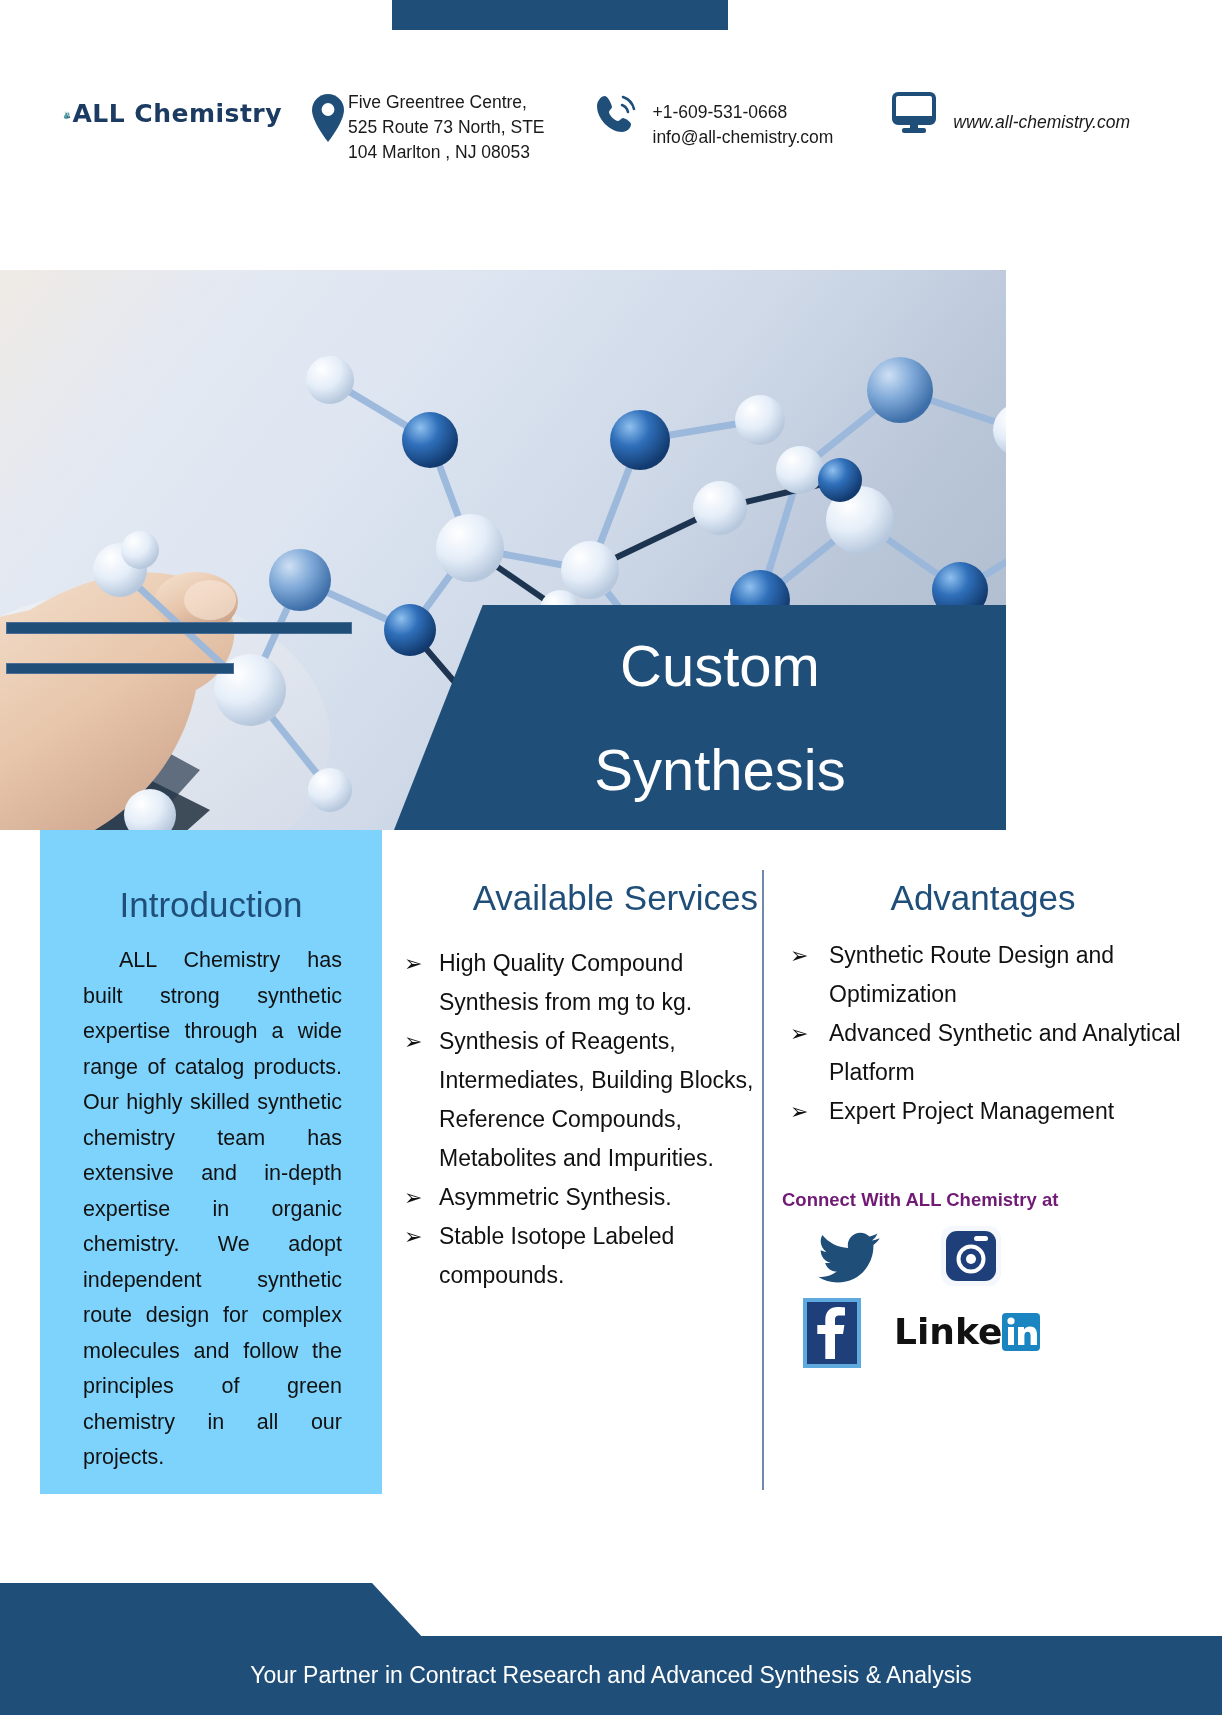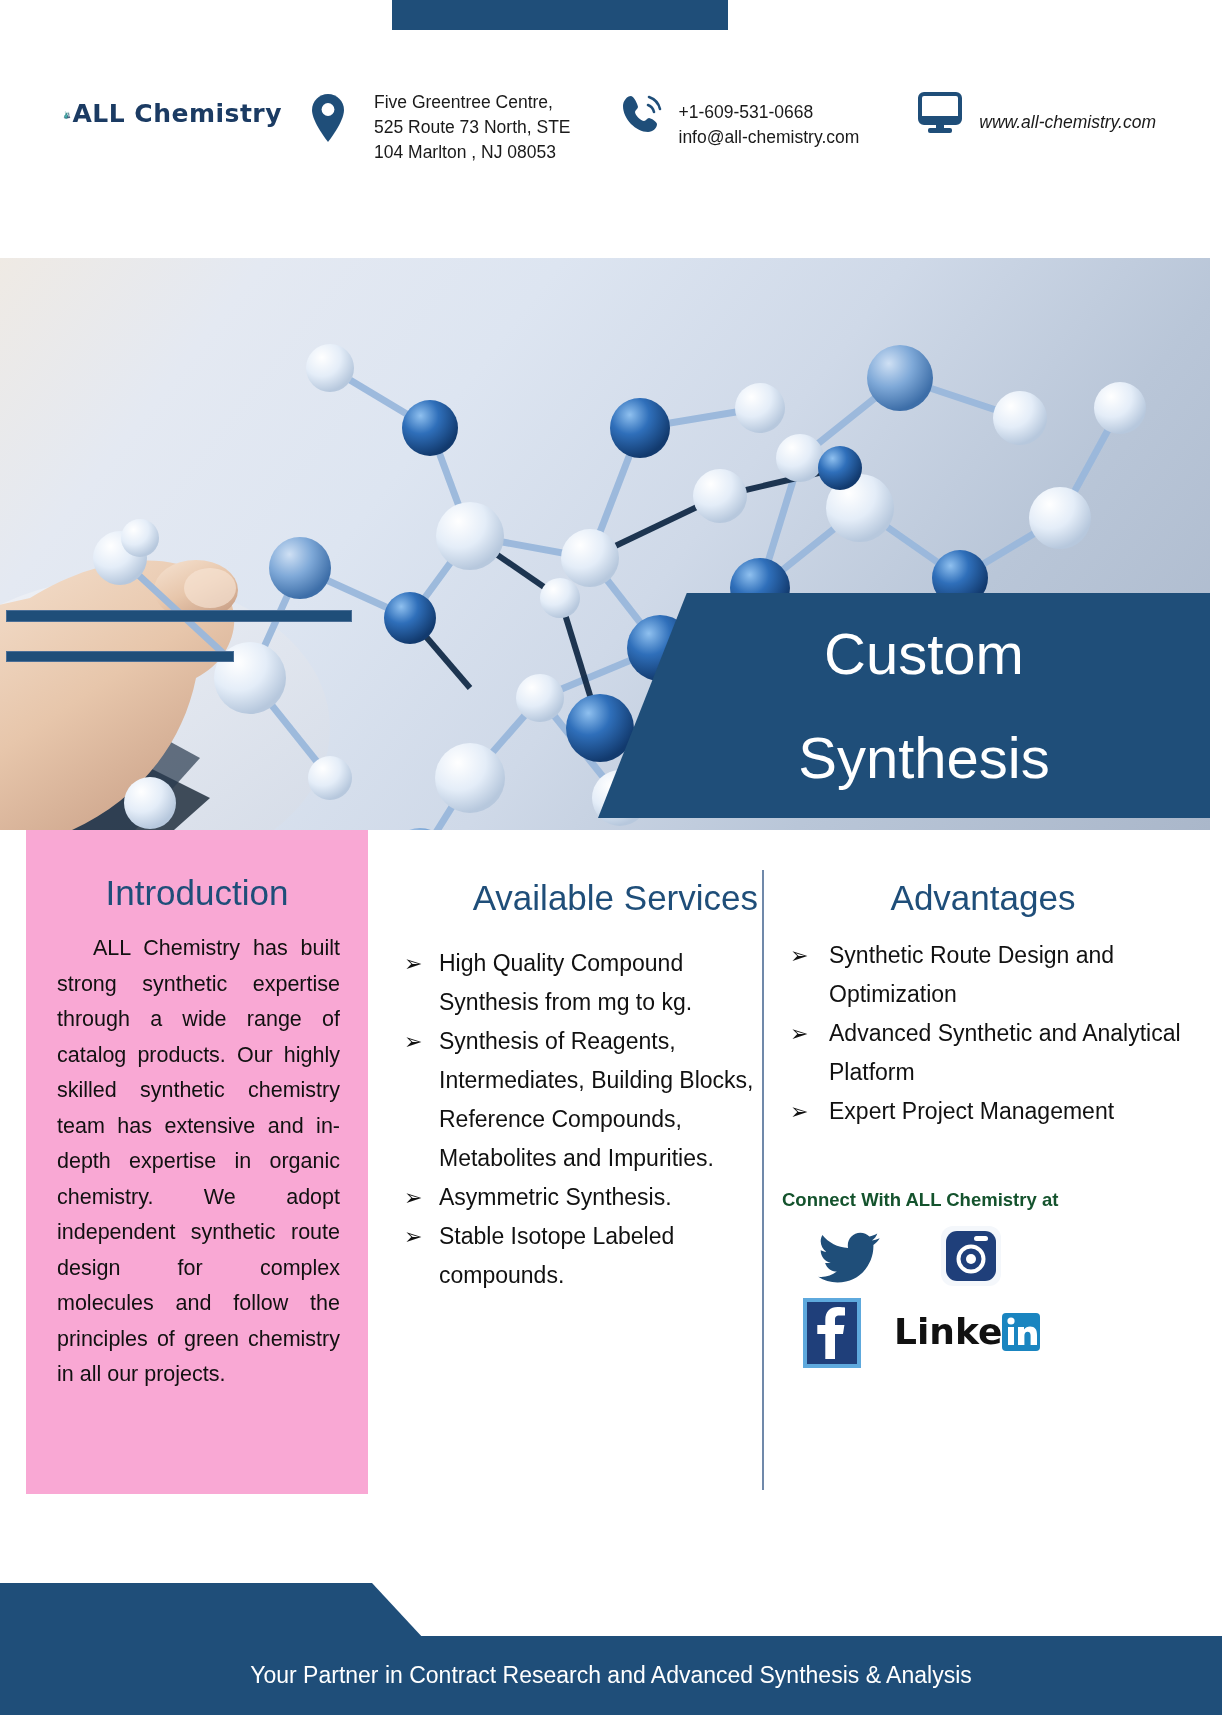"Five Greentree Centre," .ci-addr { margin-left: 28px -> 2px }
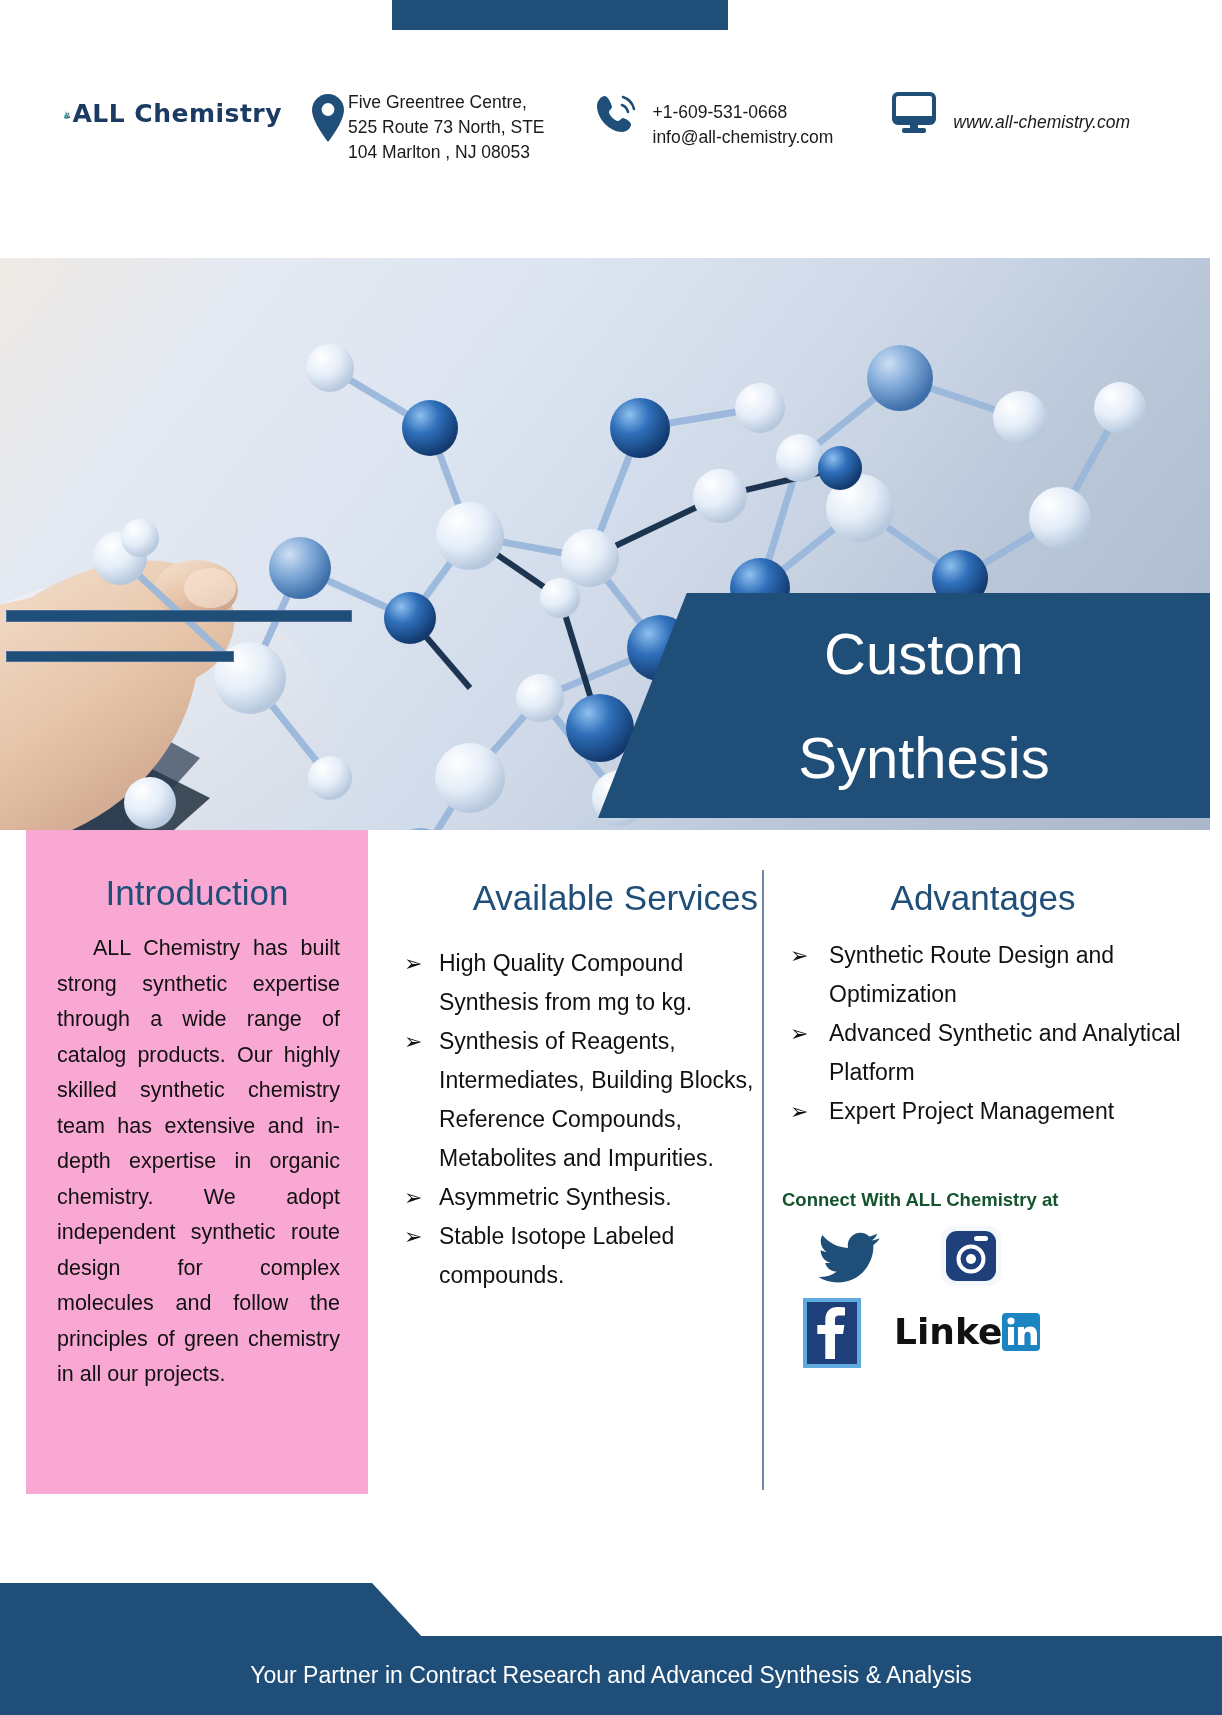"Custom" .hero { top: 258px -> 270px; width: 1210px -> 1006px }
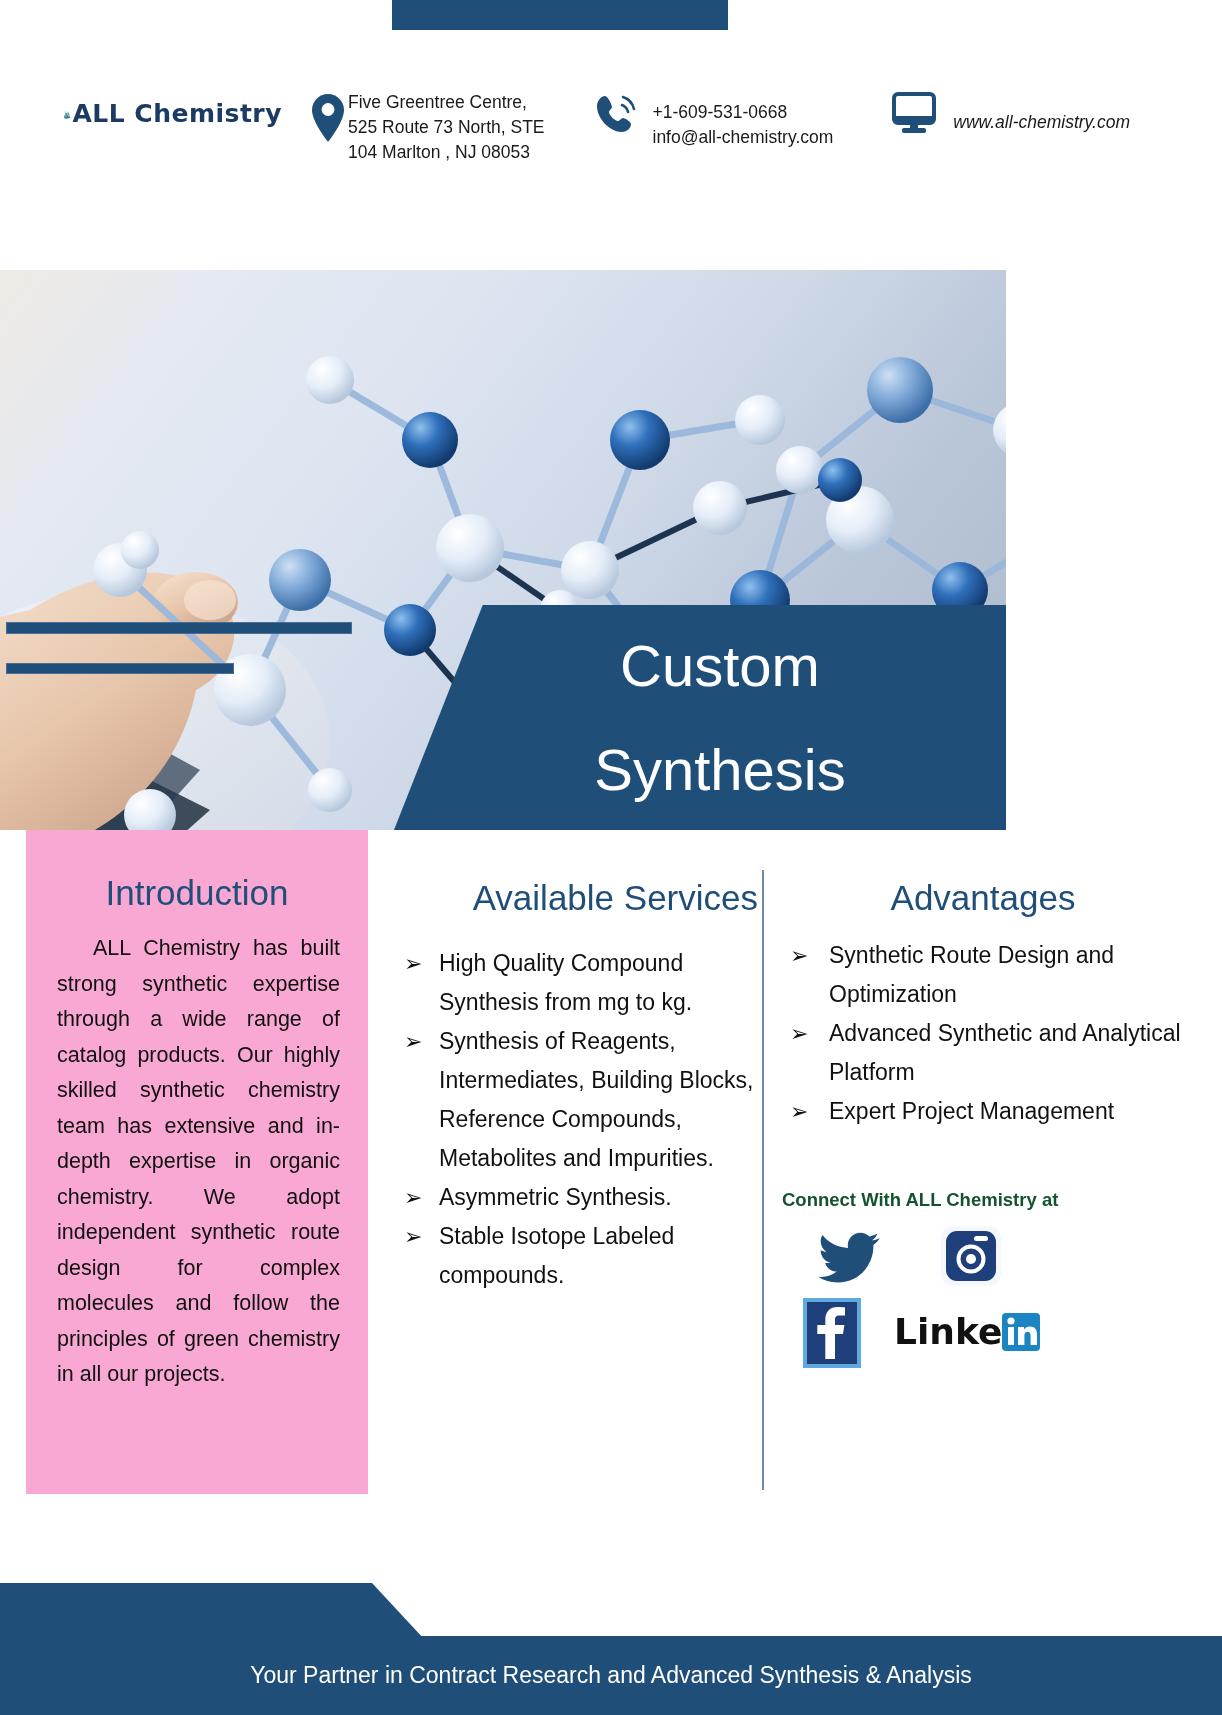"Introduction" .col-intro { background: #f9a8d4 -> #7dd3fc; left: 26px -> 40px; padding: 0 -> 12px }
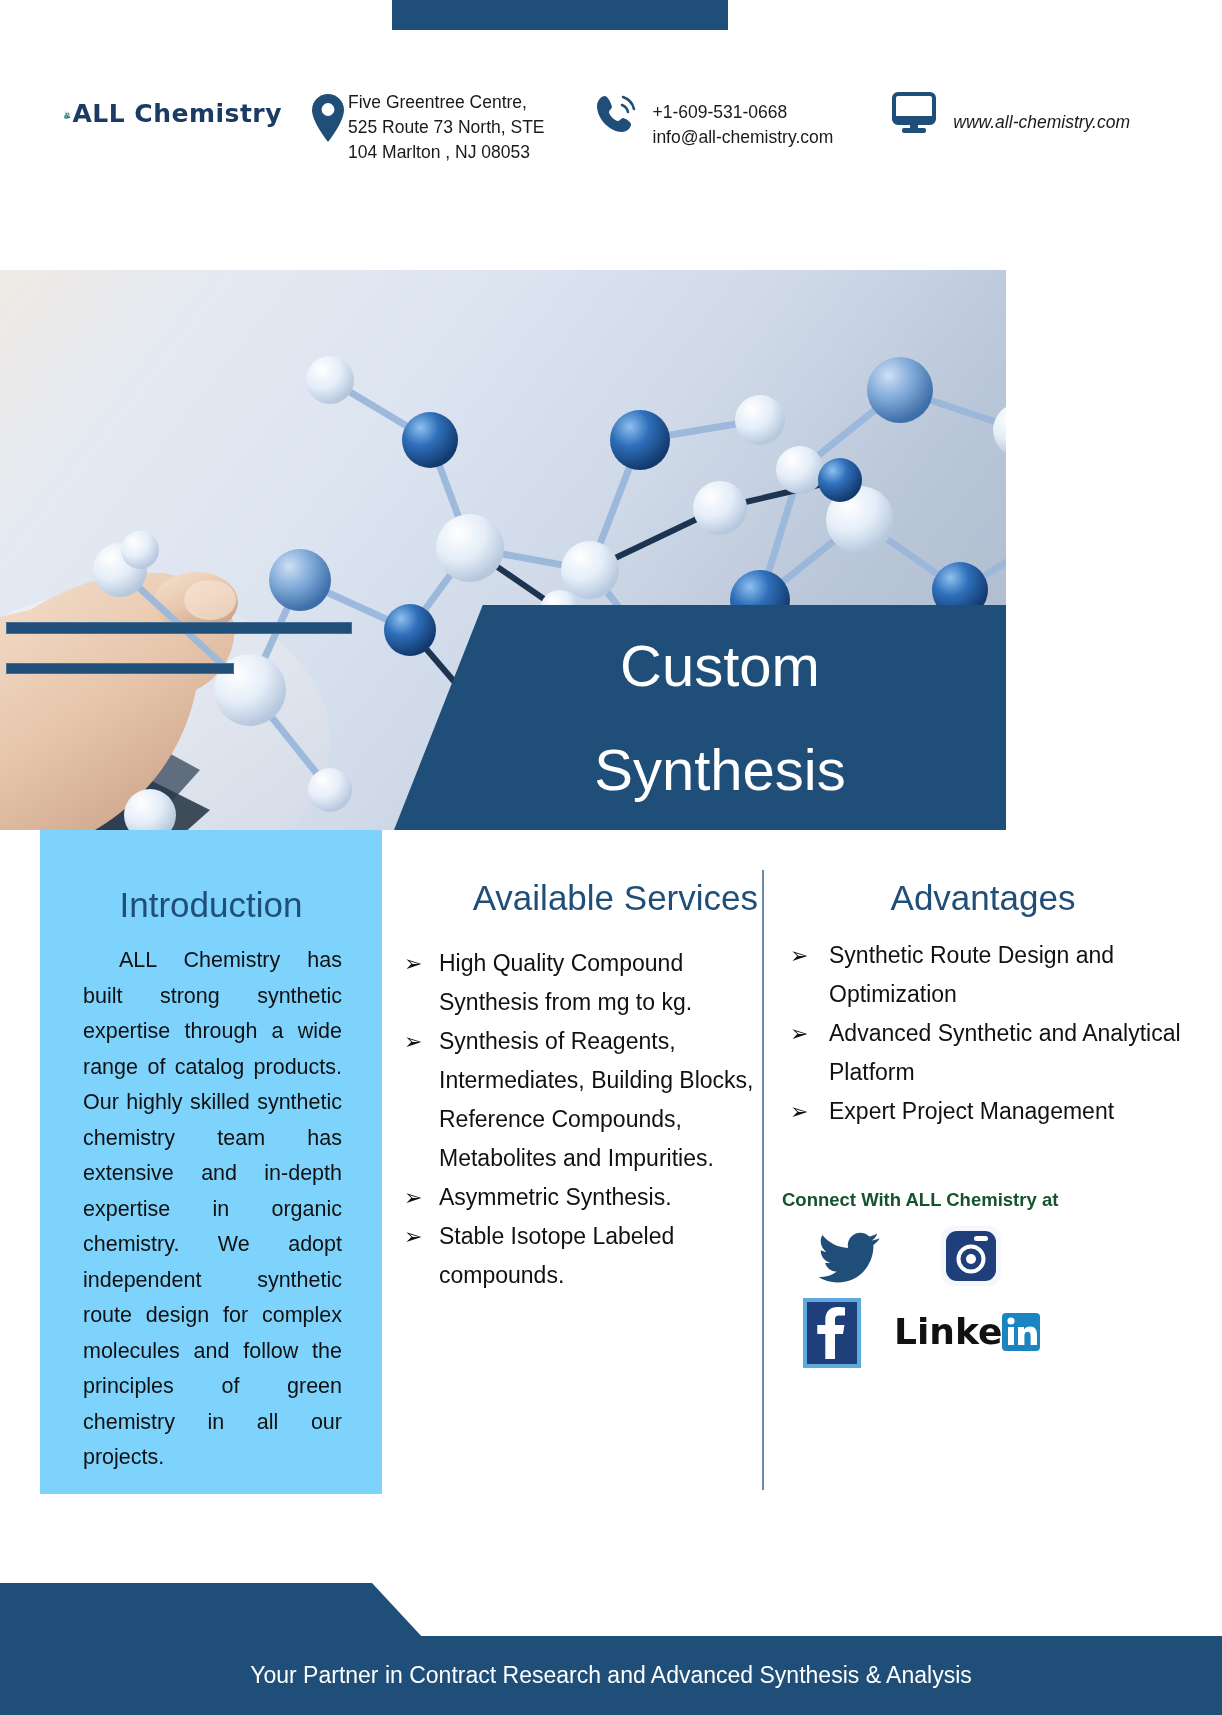"Connect With ALL Chemistry at" .connect-label { color: #14532d -> #701a75 }
